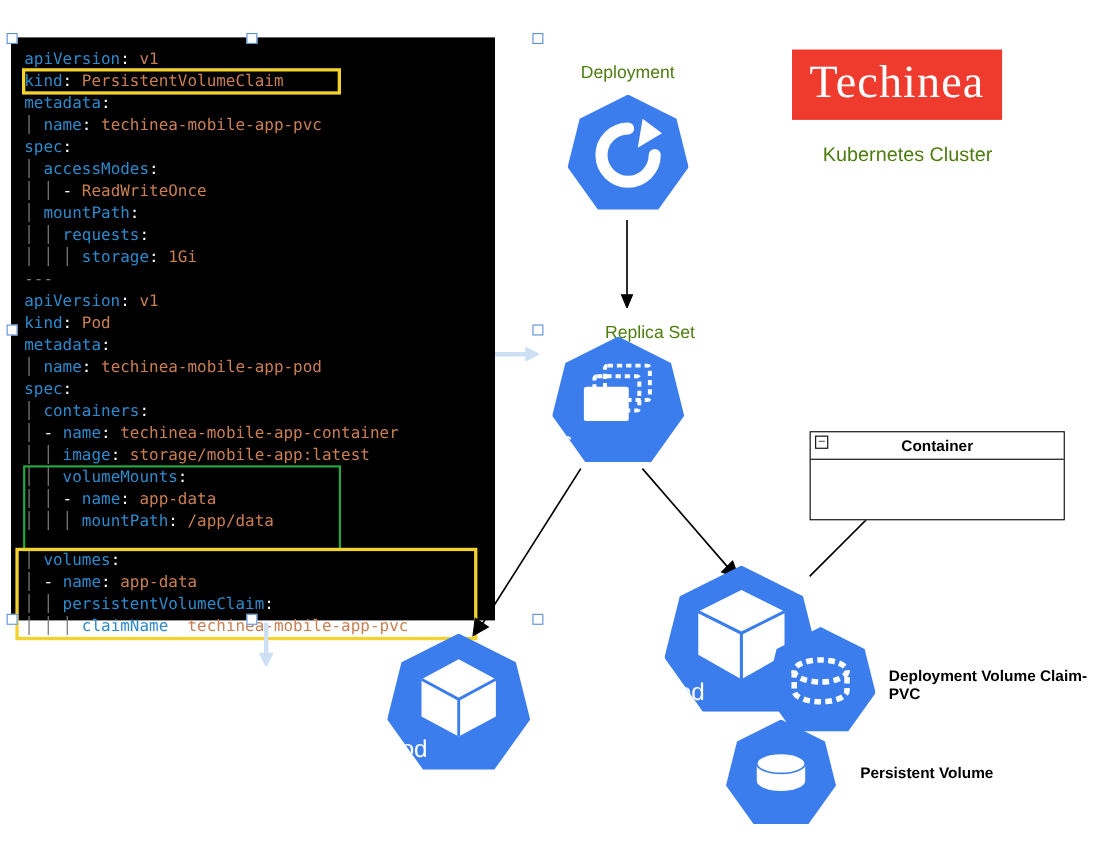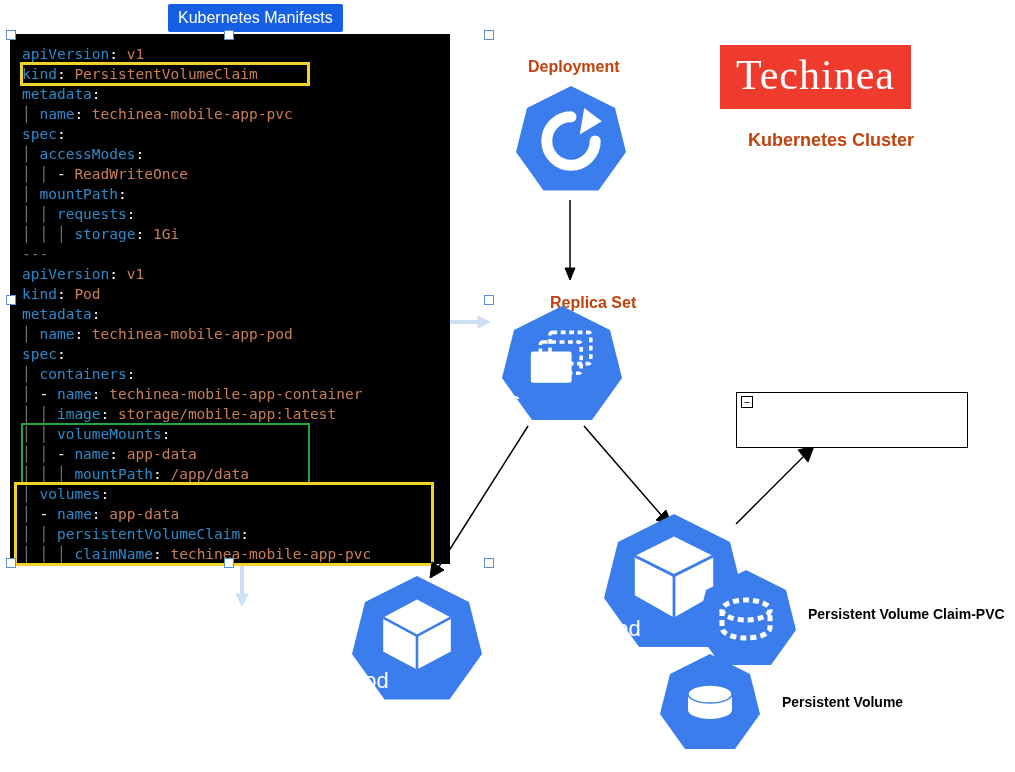"Kubernetes Manifests" div.abs { html: <div>Kubernetes Manifests</div> -> none }
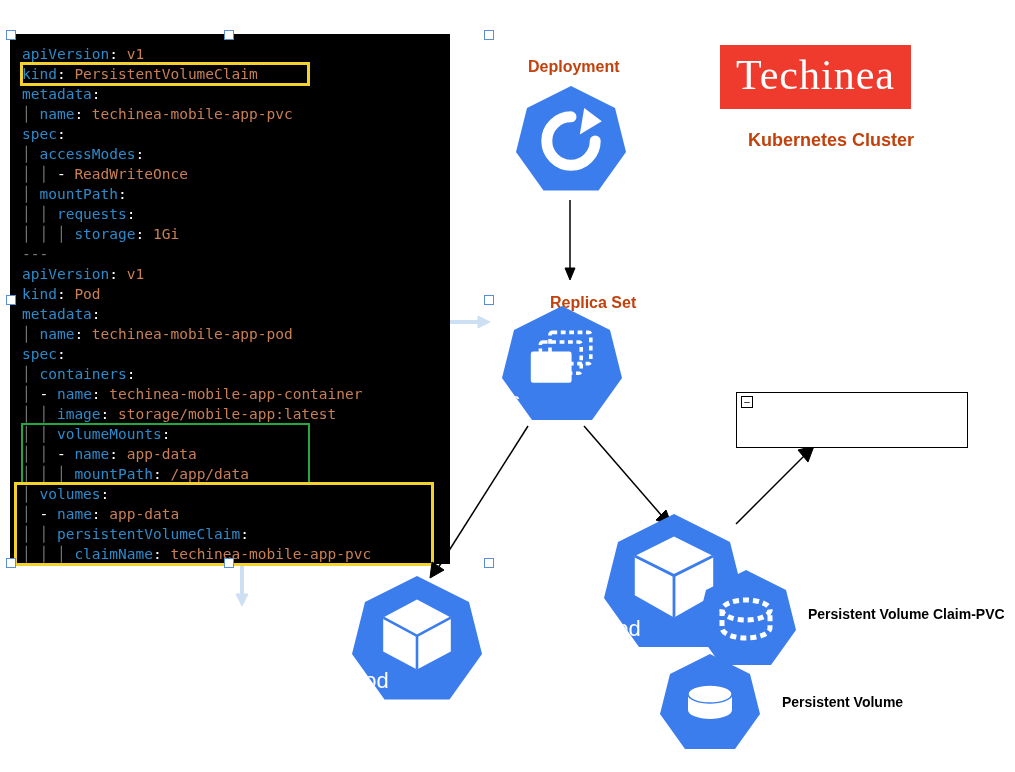"Deployment" .label { color: #c2410c -> #4d7c0f; font-weight: 700 -> 400 }
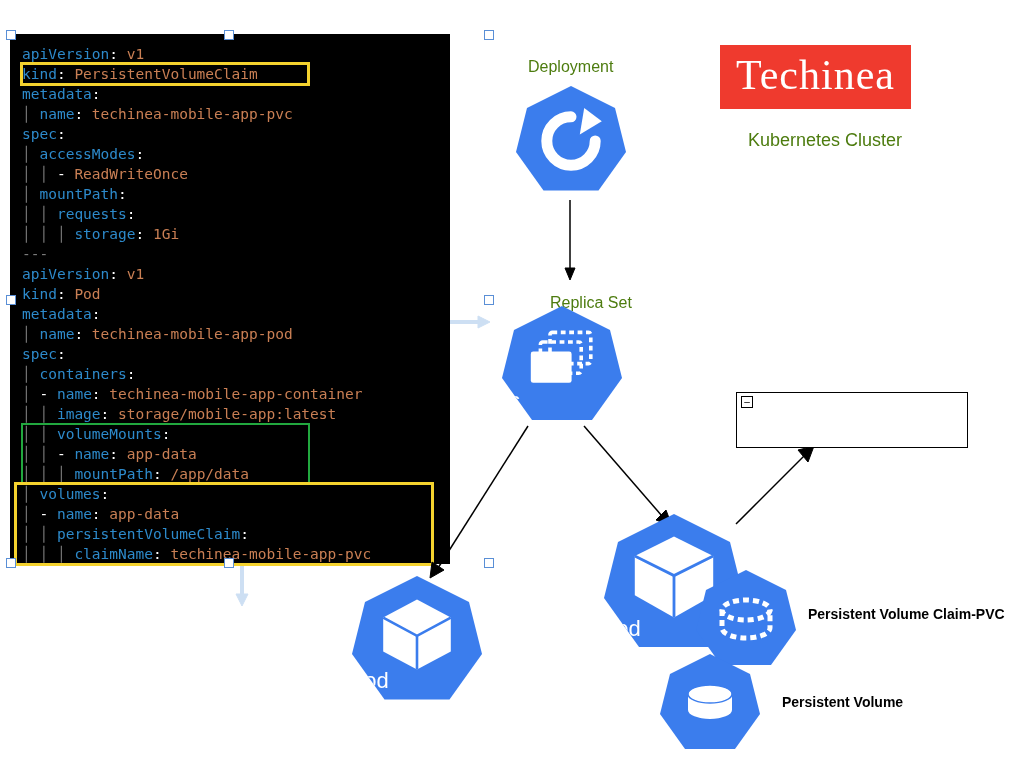"Container" div.hdr { html: none -> <div>Container</div> }
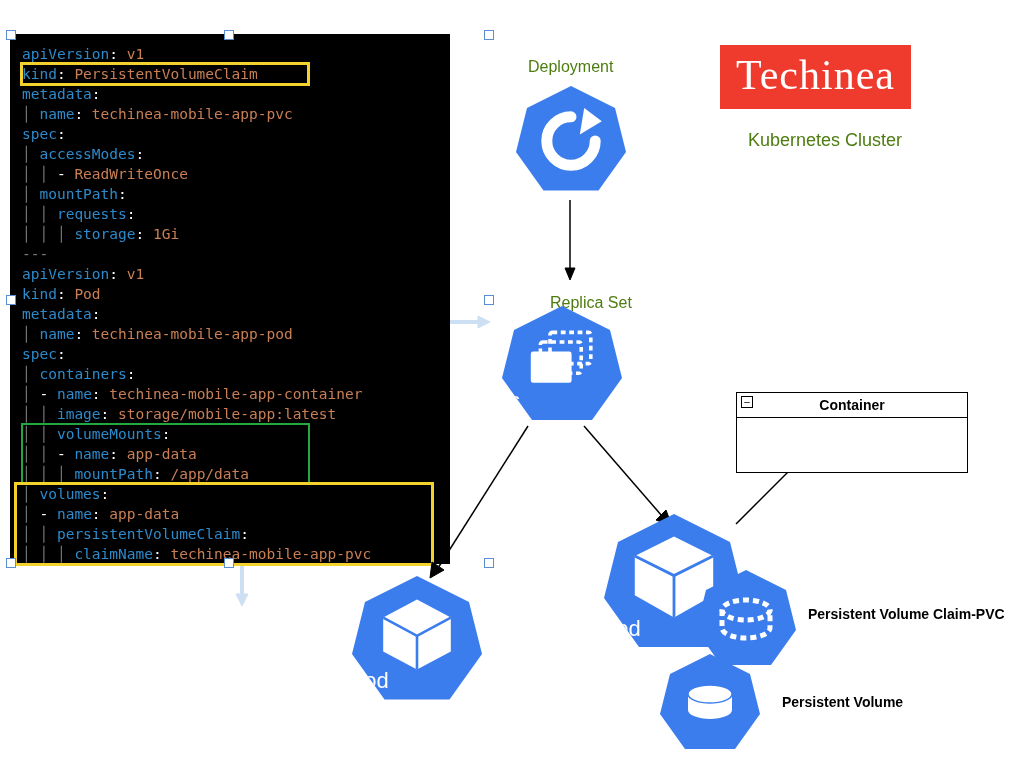"│ │ volumeMounts:" span.hl-green { padding: 0 60px 0 0 -> 0 60px 16px 0 }
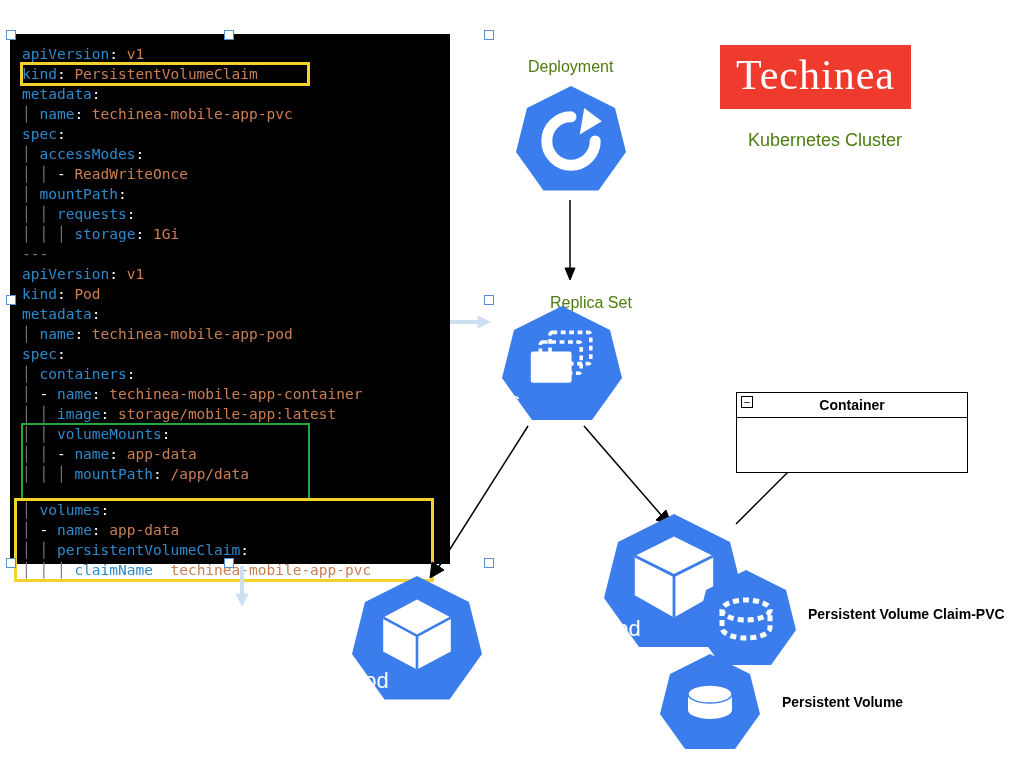"Persistent Volume Claim-PVC" div.abs { text: Persistent -> Deployment }
